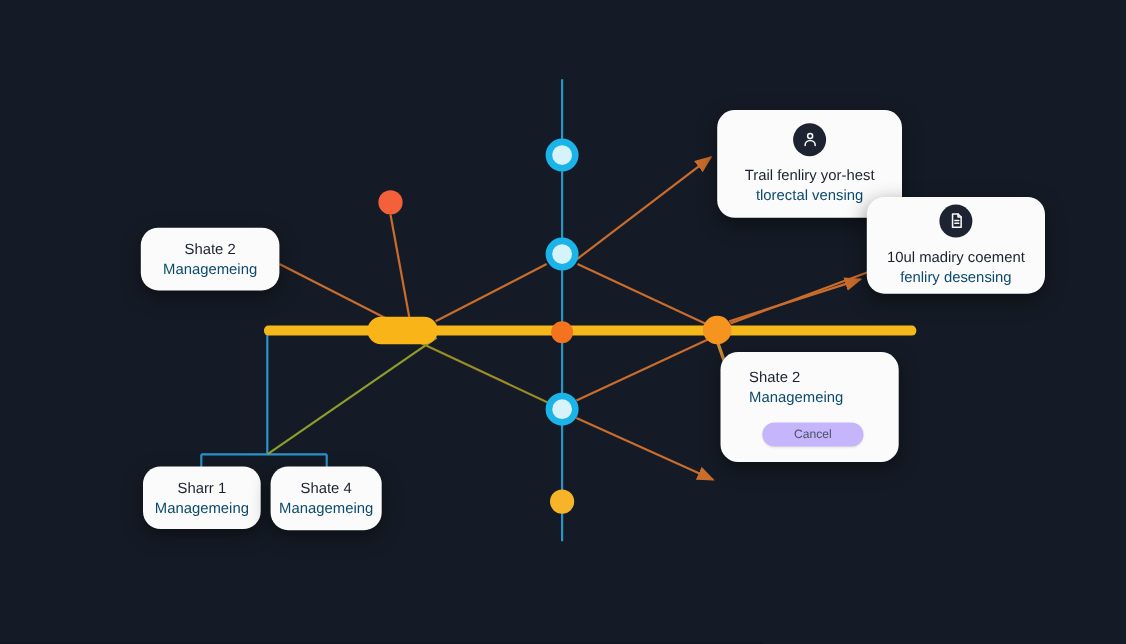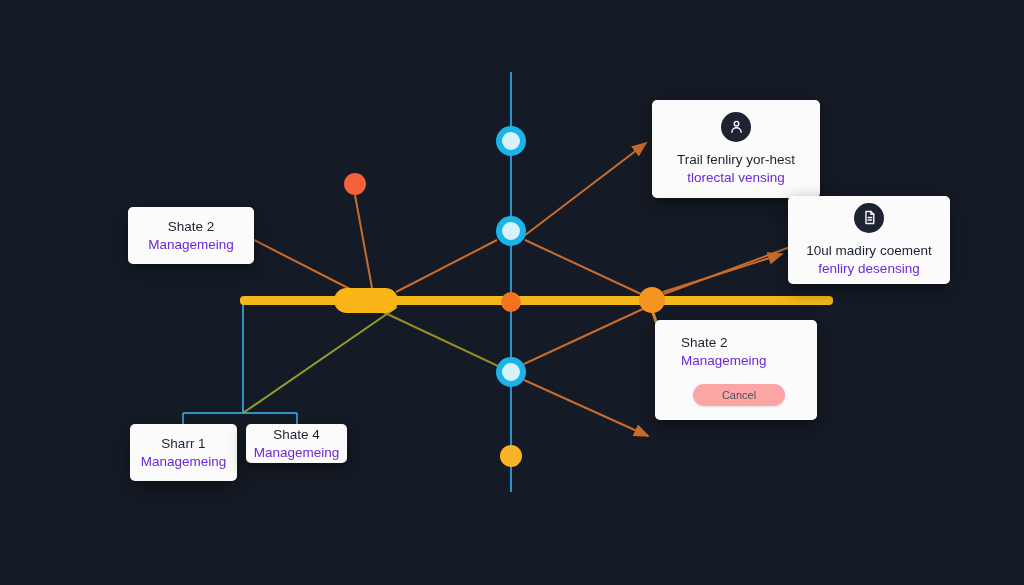"Trail fenliry yor-hest" .card { border-radius: 5px -> 16px }
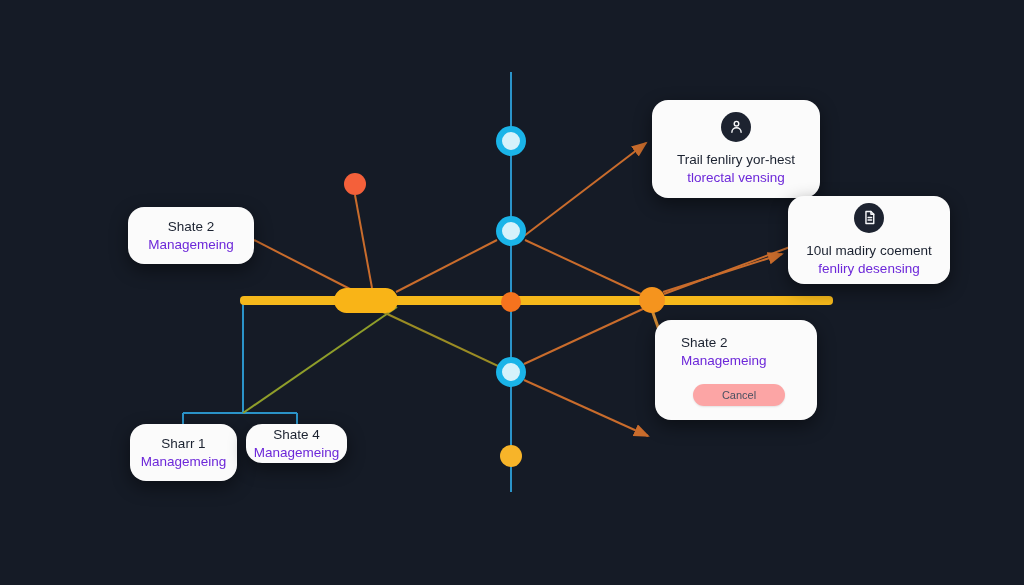"tlorectal vensing" .card-sub { color: #6d28d9 -> #0c4a6e }
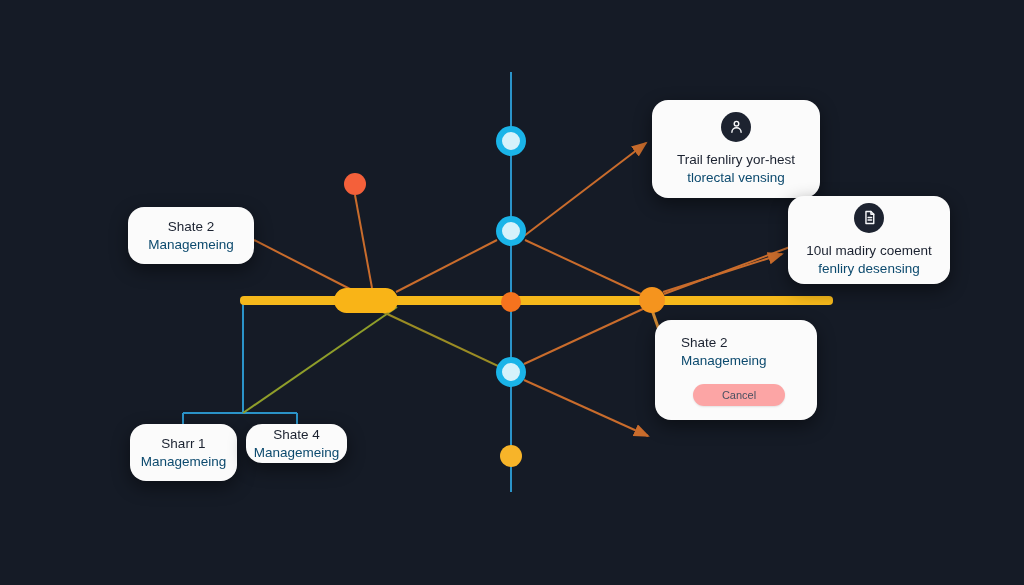"10ul madiry coement" div.card { top: 196px -> 179px }
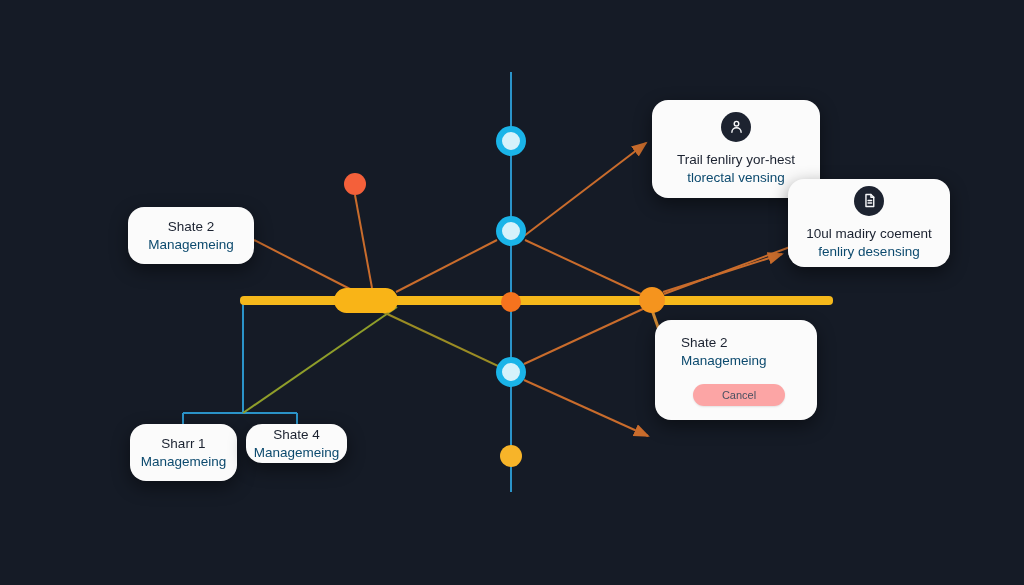"Cancel" .pill-button { background: #fca5a5 -> #c4b5fd }
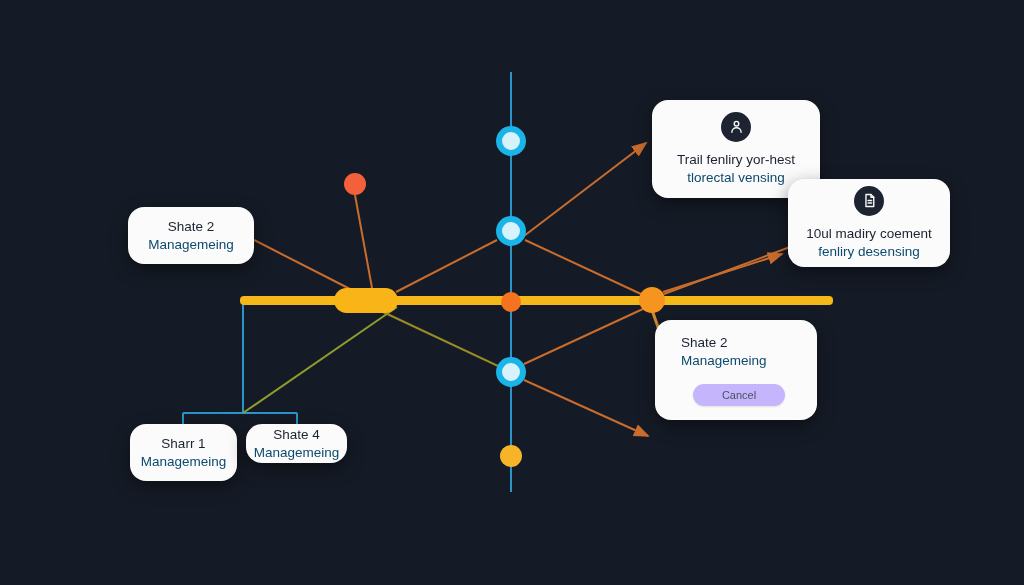"Shate 4" div.card { height: 39px -> 58px }
